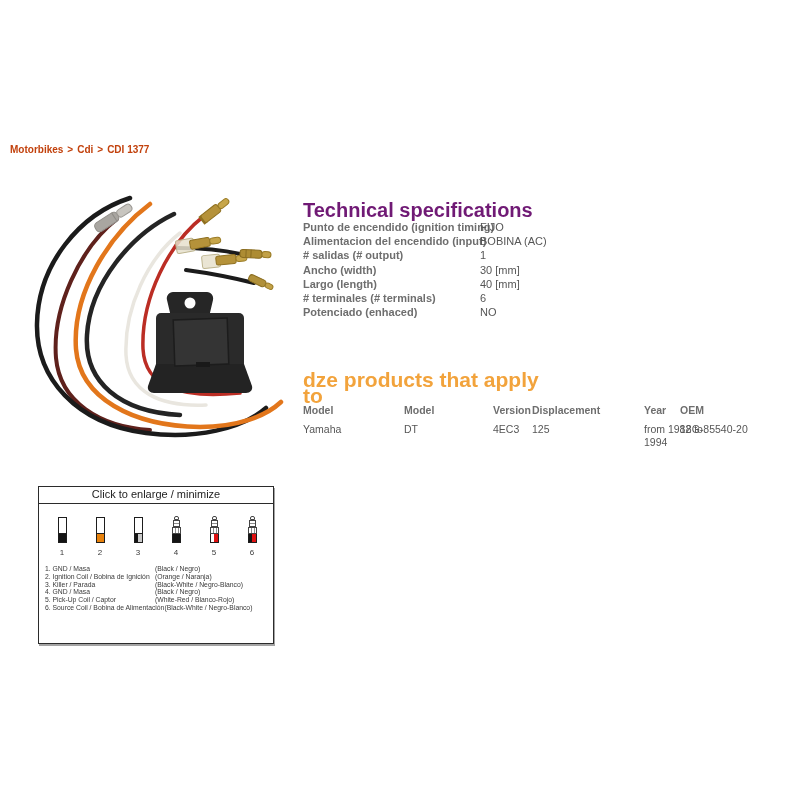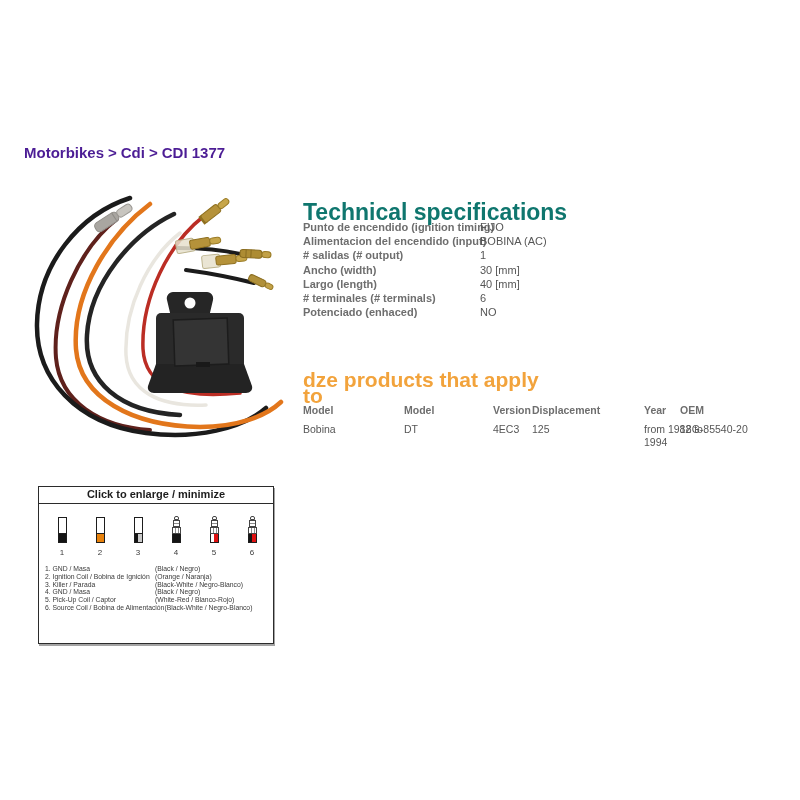"Motorbikes > Cdi > CDI" .breadcrumb { color: #4c1d95 -> #c2410c; font-size: 15px -> 10px; left: 24px -> 10px }
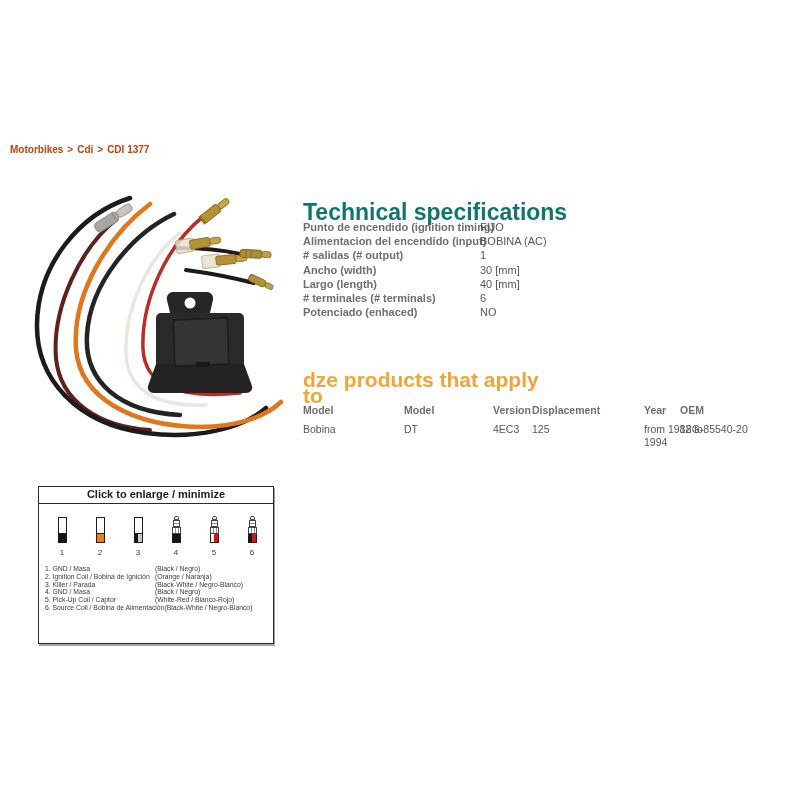"Technical specifications" .specs-title { color: #0f766e -> #701a75; font-size: 23px -> 20px }
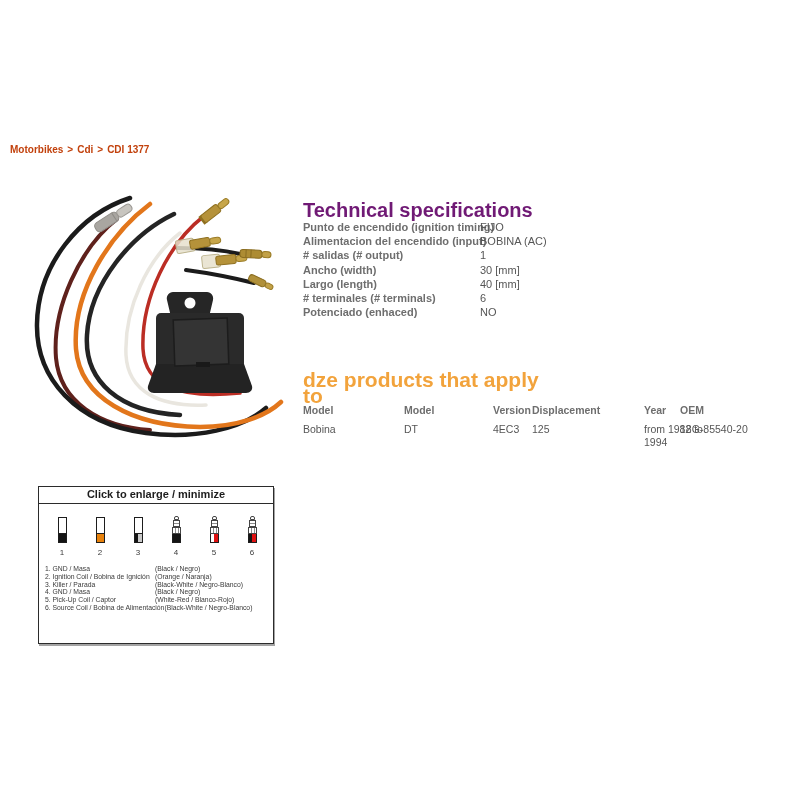"Bobina" span.c-brand { text: Bobina -> Yamaha }
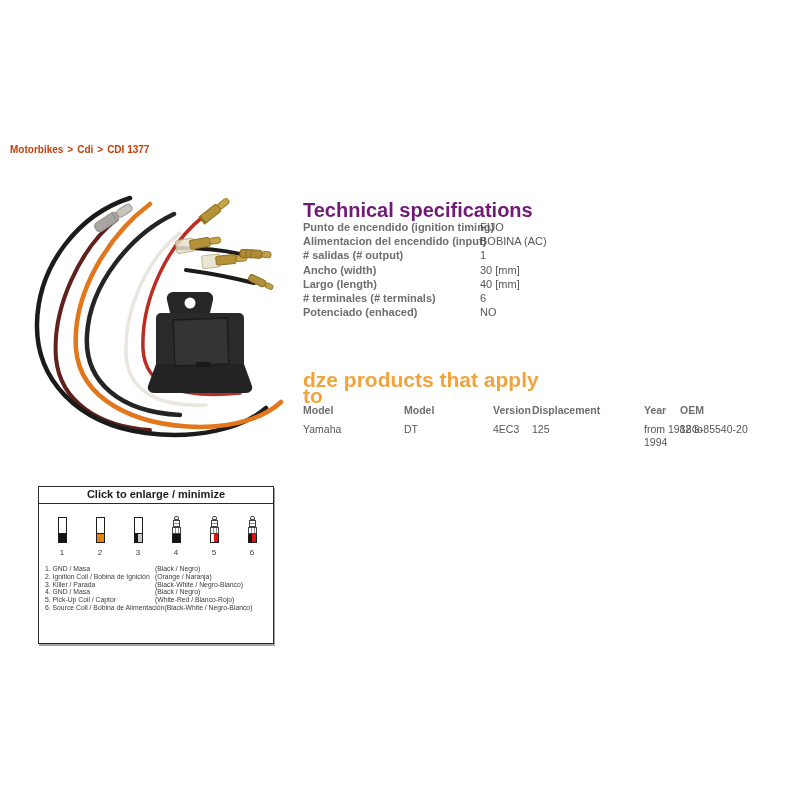"Click to enlarge / minimize" .diagram-title { font-weight: bold -> normal }
